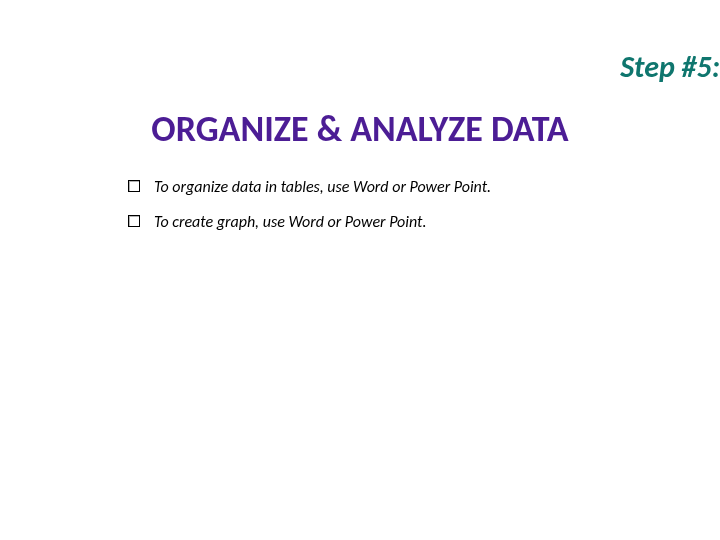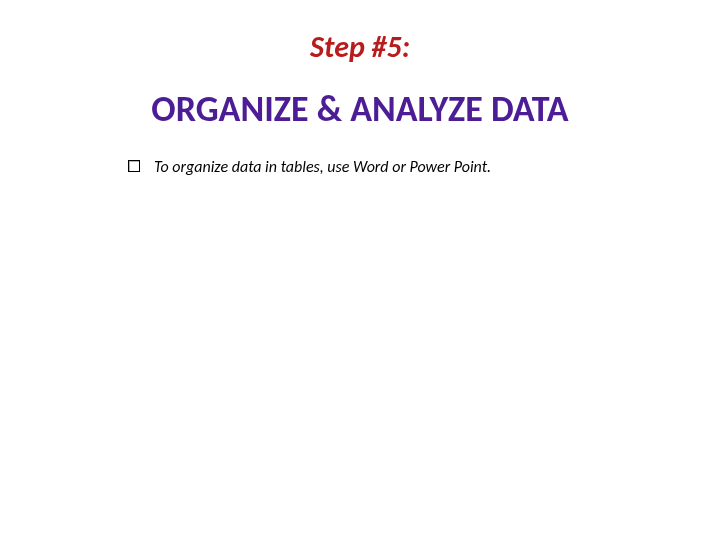"Step #5:" .step-label { color: #b91c1c -> #0f766e; margin-top: none -> 20px; text-align: center -> right }
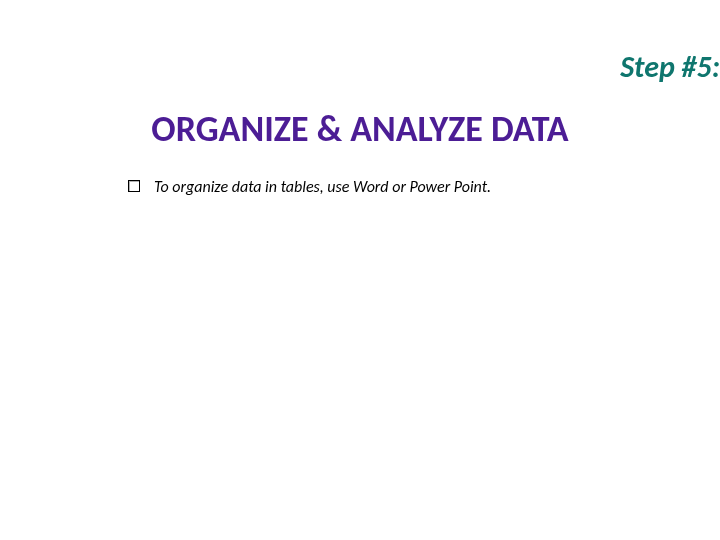"To create graph, use Word" div.bullet-item { html: none -> <div> <span></span> <span>To create graph, use Word or Power Point.</span> </div> }
